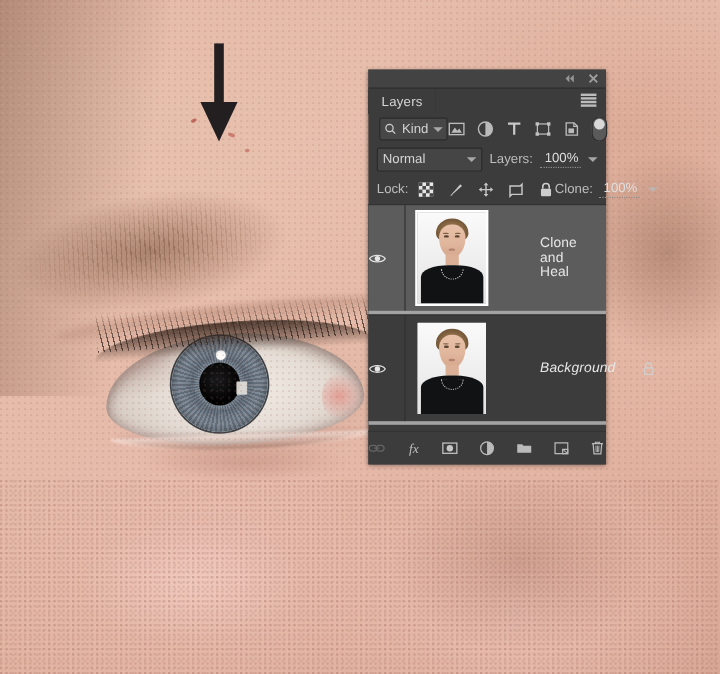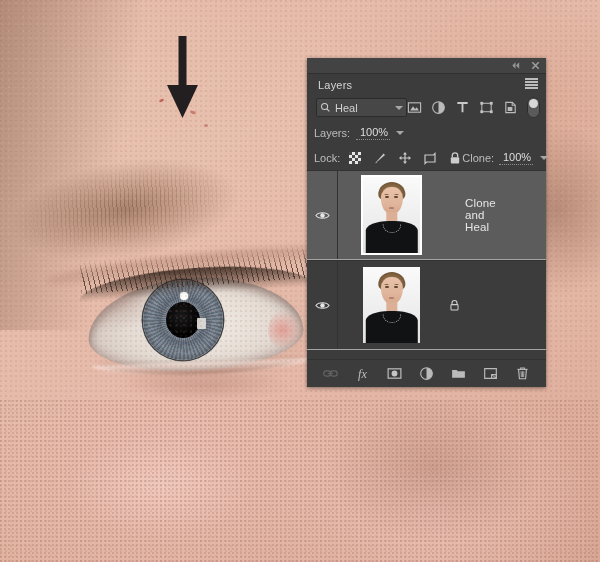"Layers" #layers-panel { width: 239px -> 198px }
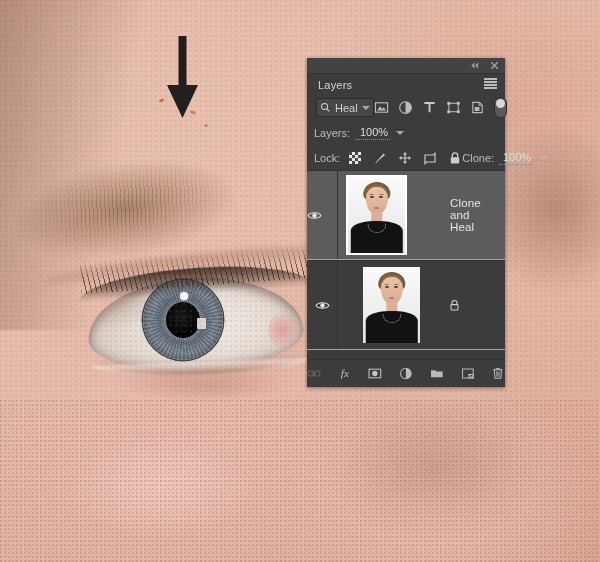"Heal" span.kind-label { text: Heal -> Kind }
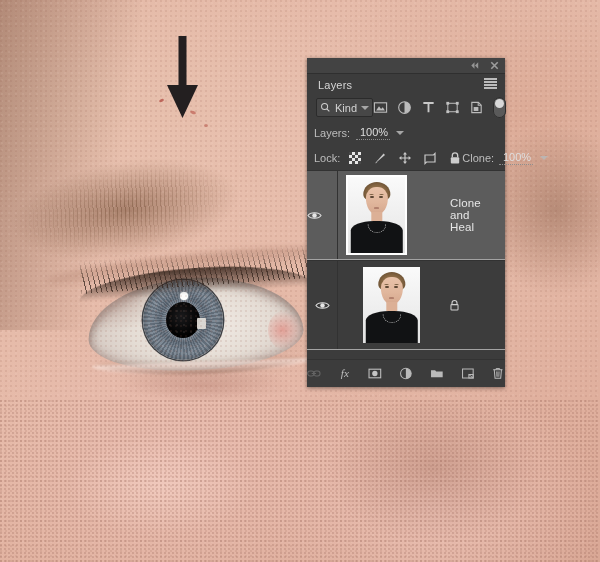"Normal" div.blend-select { html: none -> <div> <span>Normal</span> <span></span> </div> }
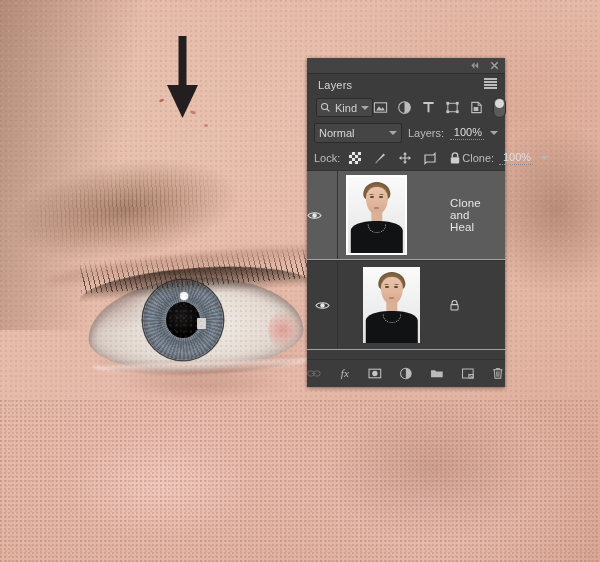"Clone and Heal" .layer { border-bottom: 1px solid #a3a3a3 -> 3px solid #a3a3a3 }
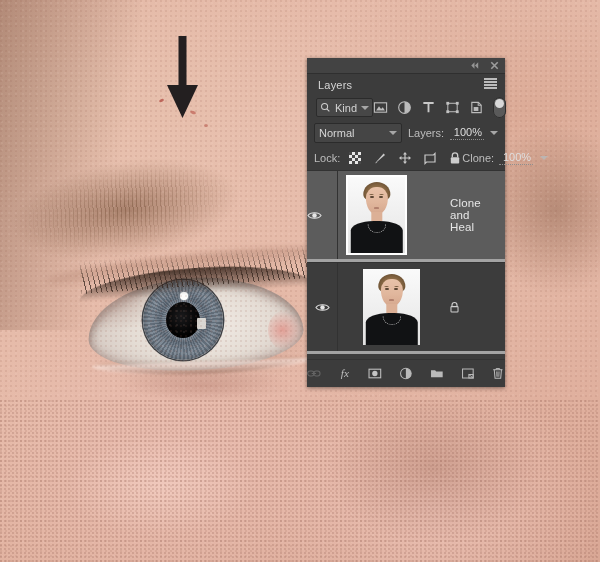"Background" div.layer-name { html: none -> <div>Background</div> }
